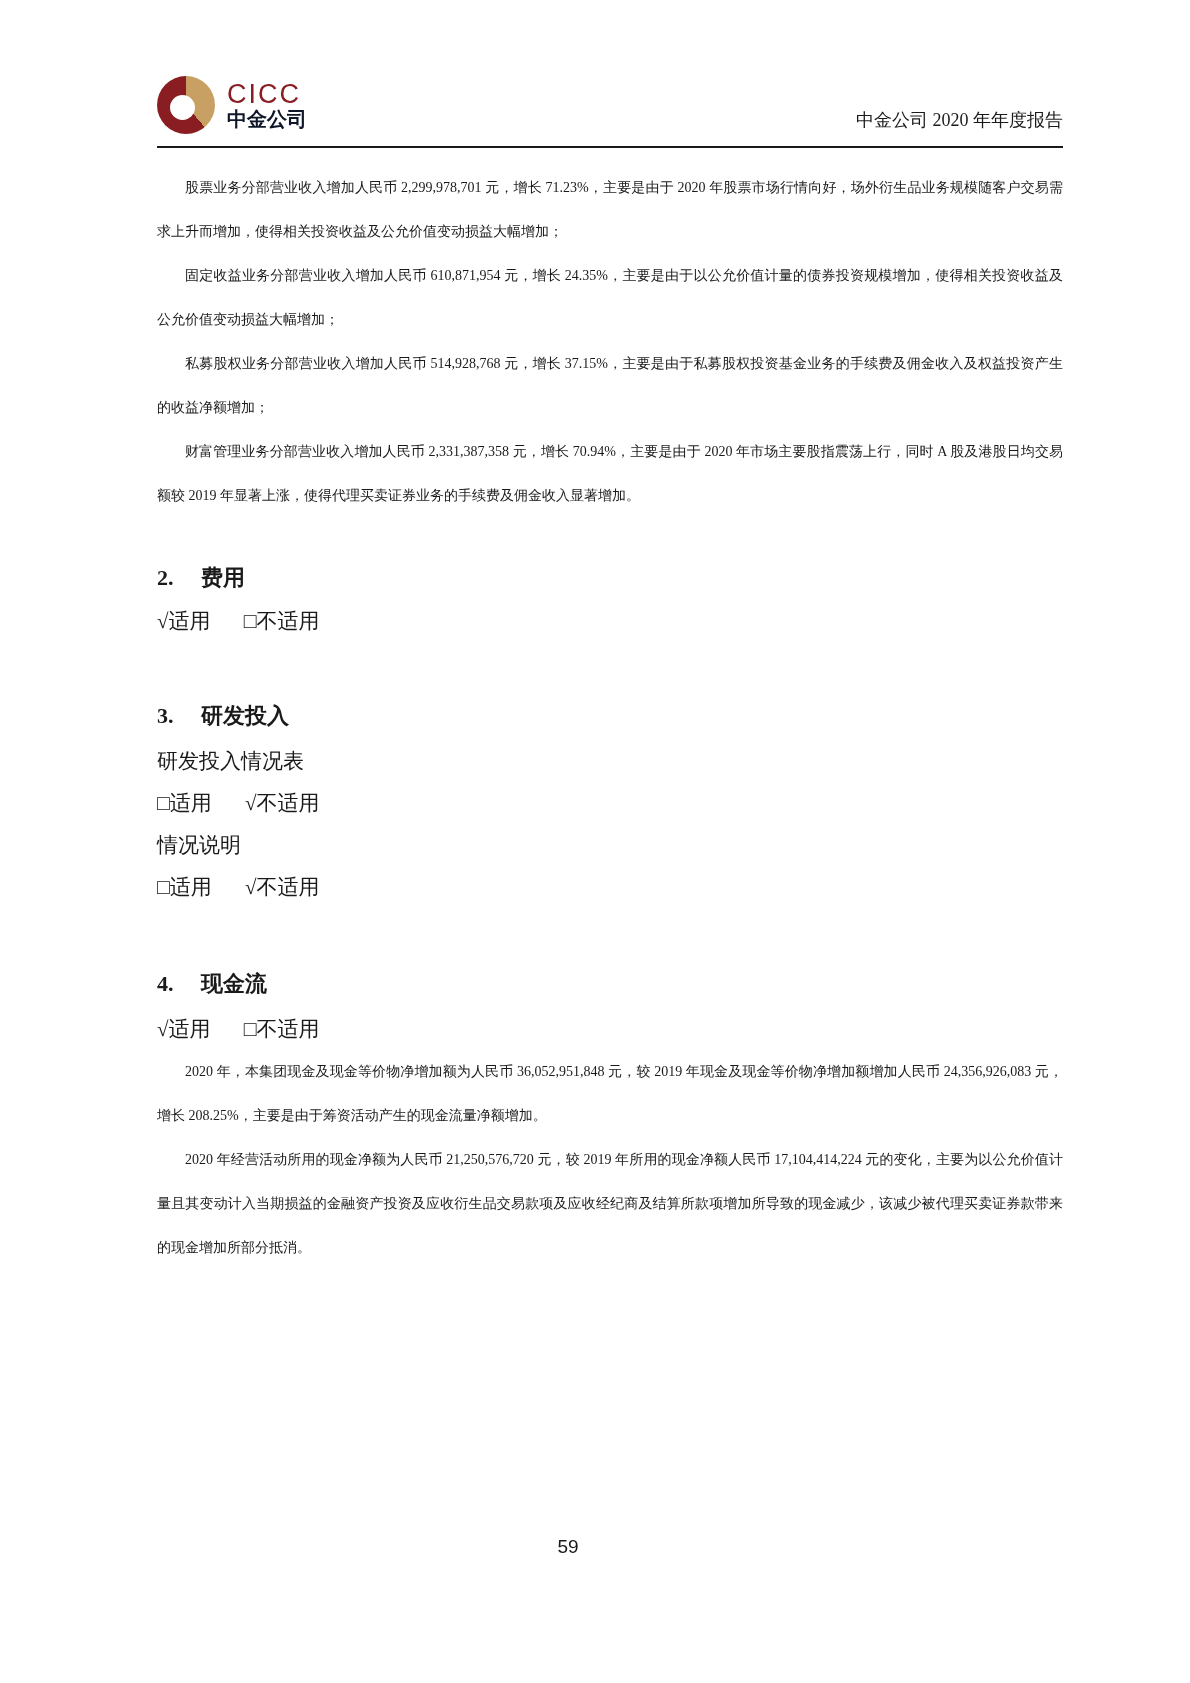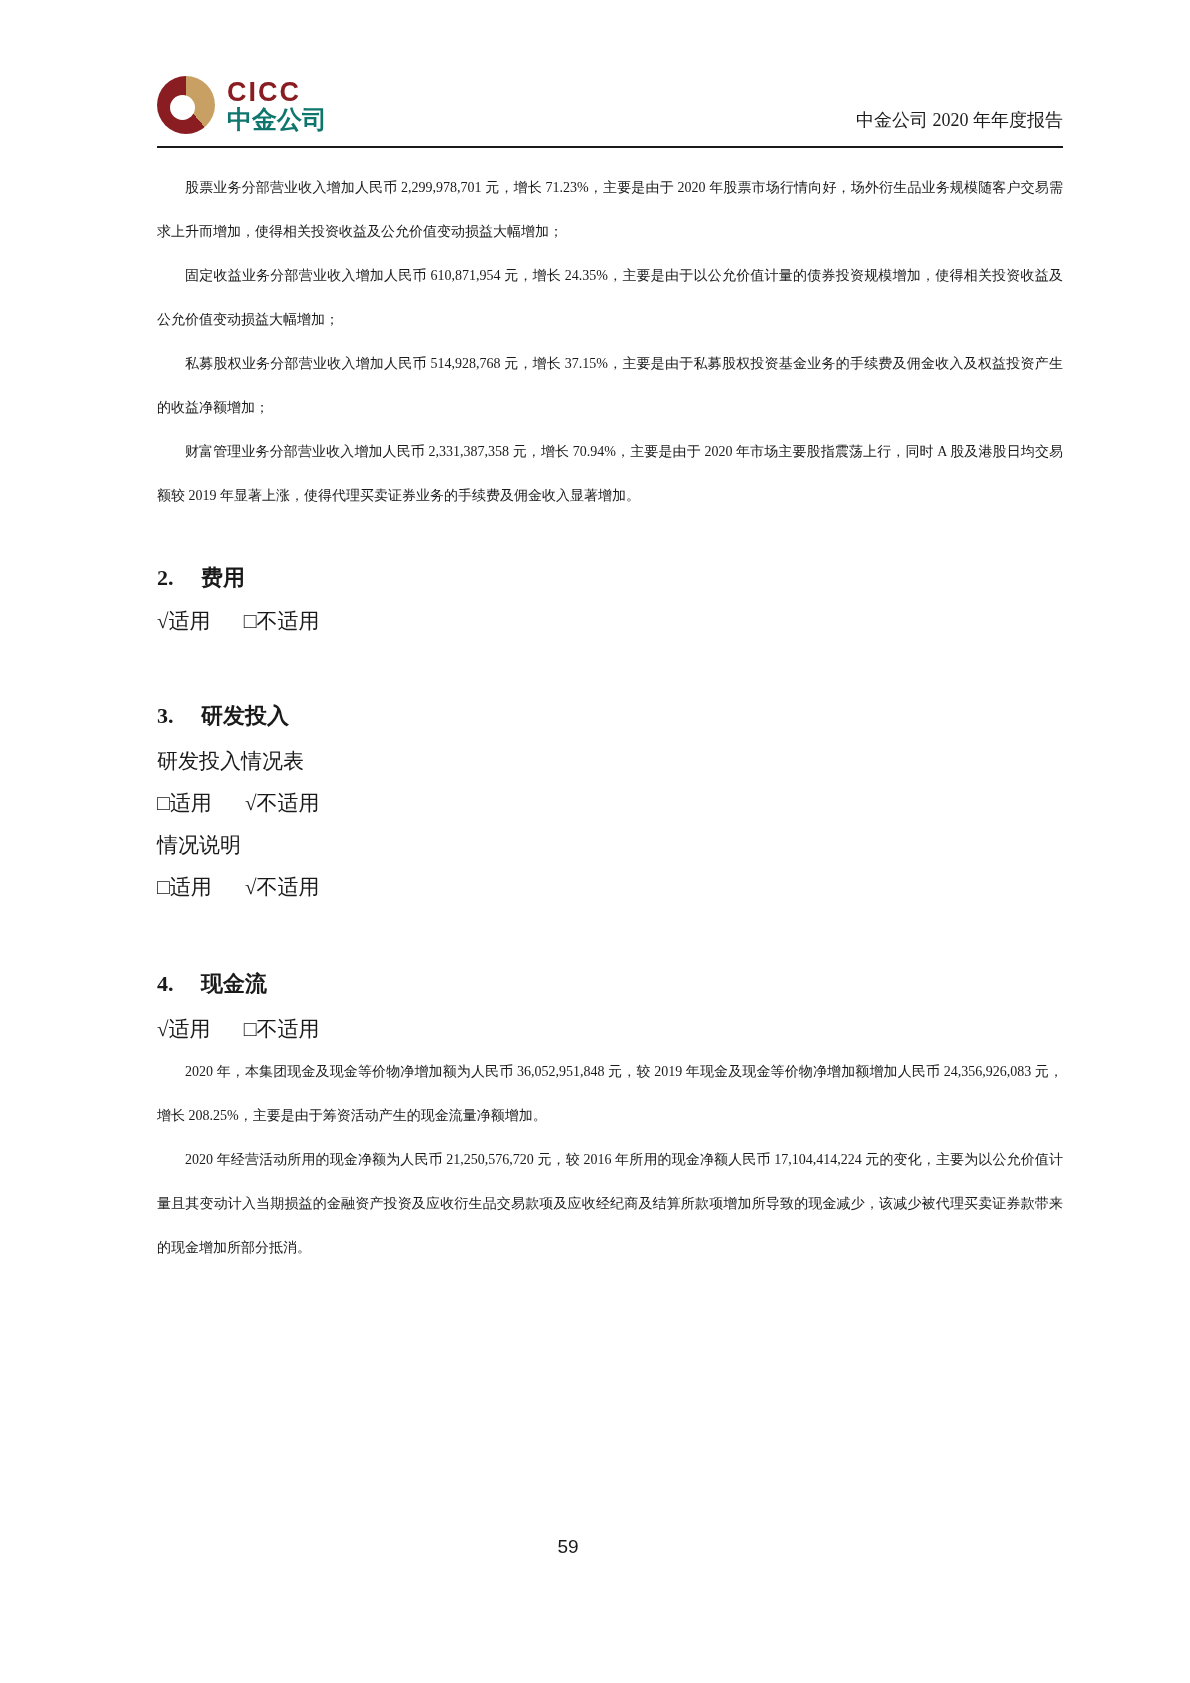"CICC" .logo-en { font-weight: bold -> normal }
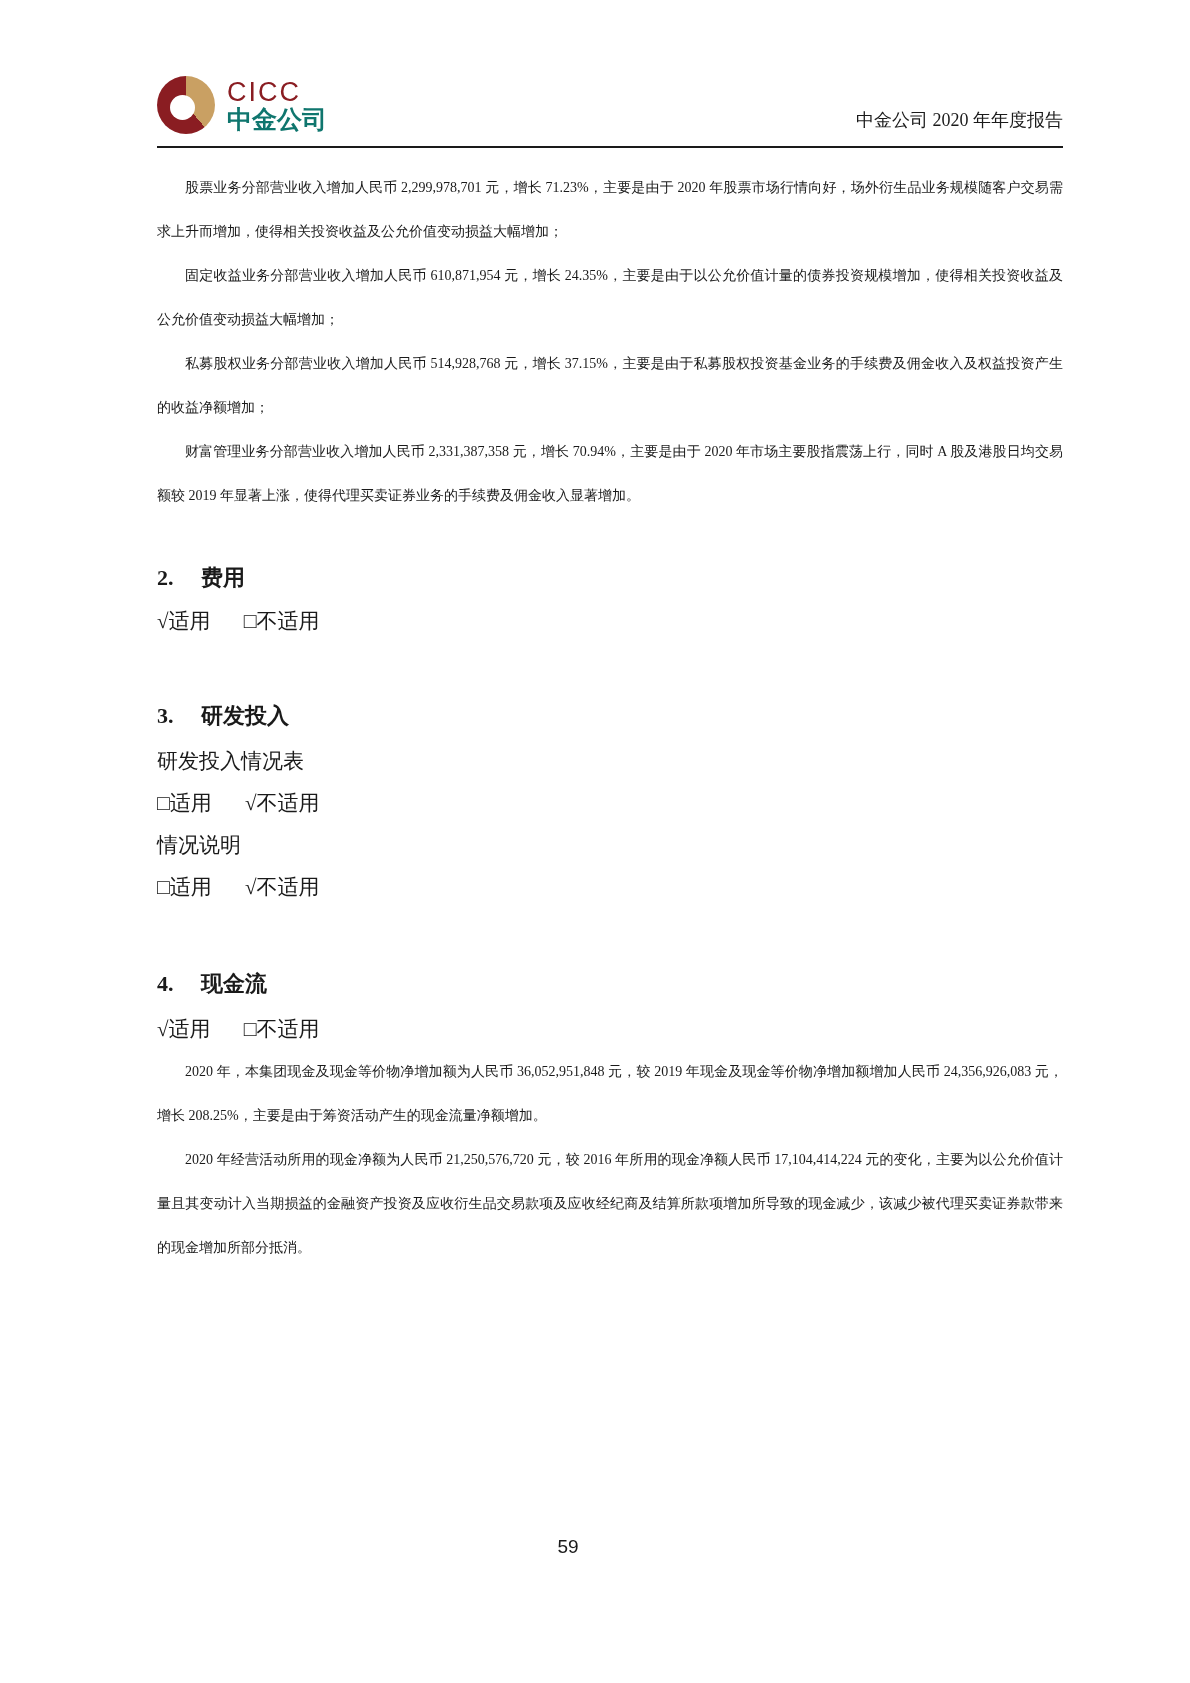"中金公司" .logo-cn { color: #0f766e -> #0f172a; font-size: 25px -> 20px }
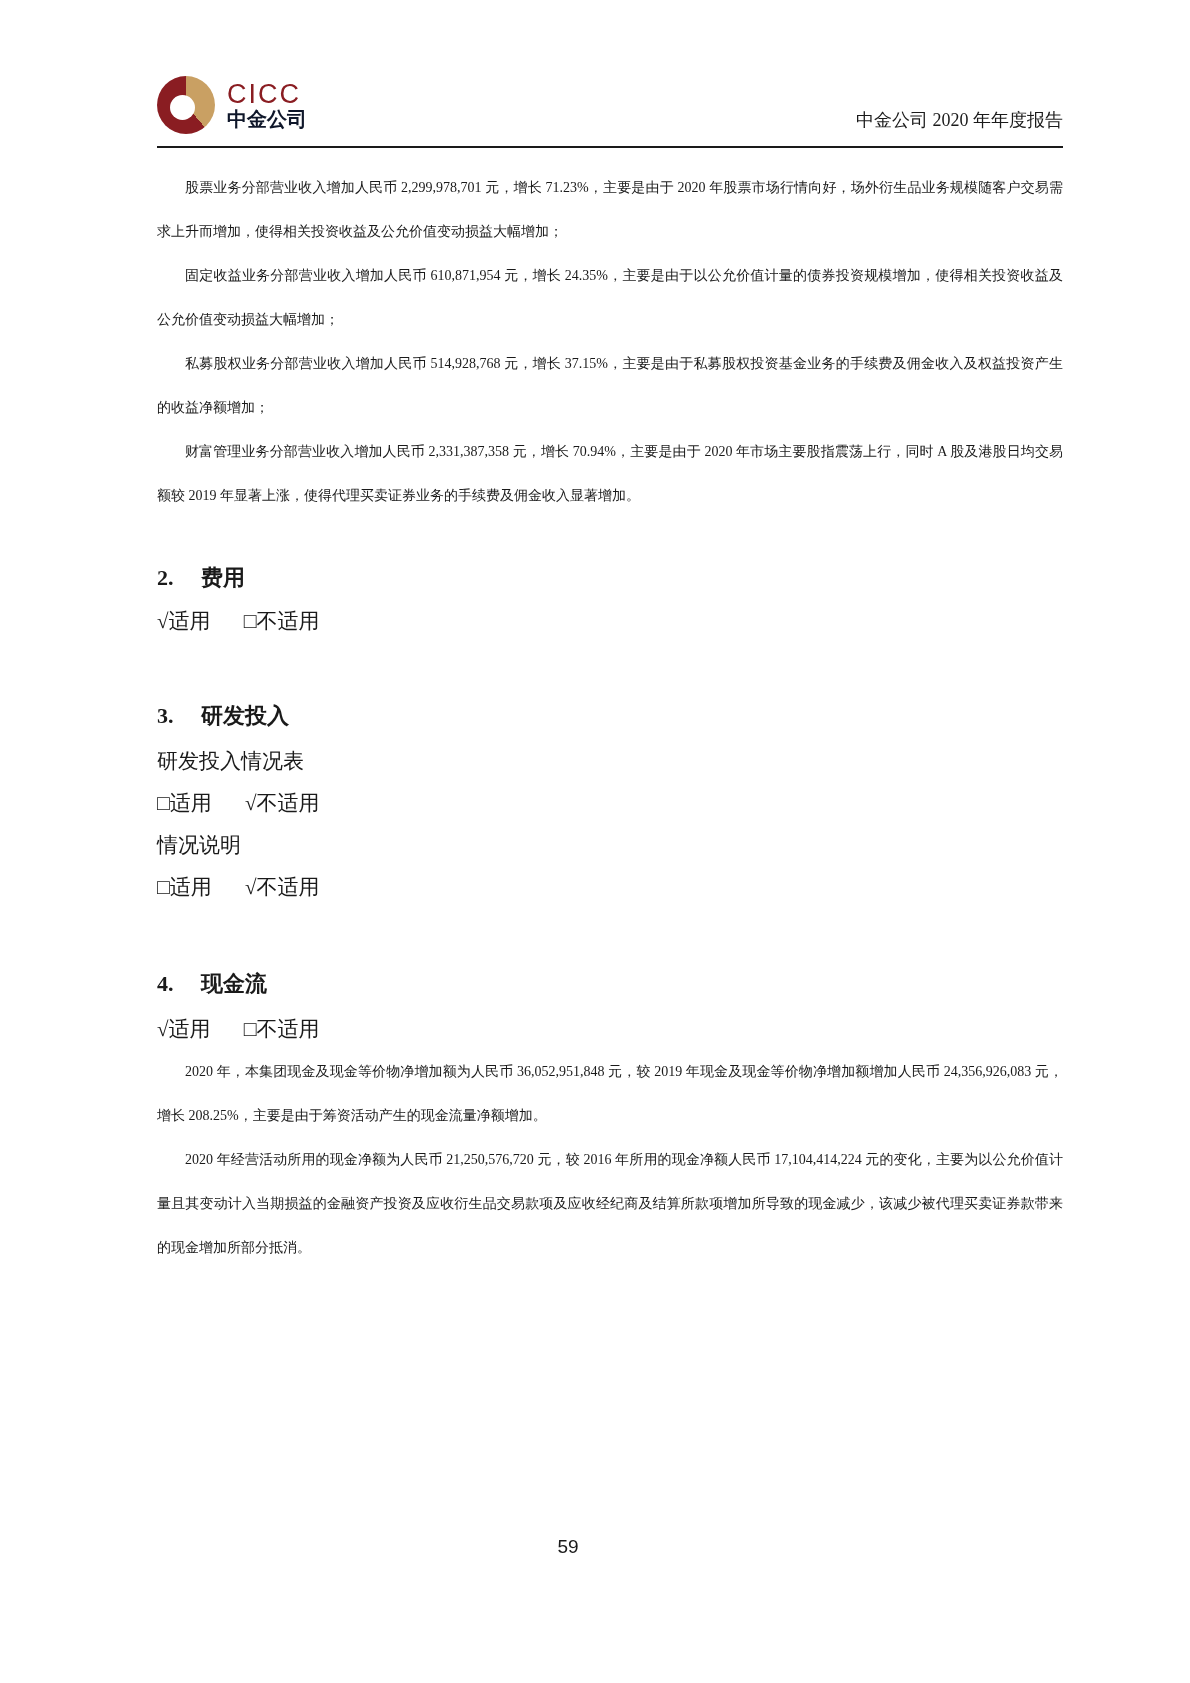"2020 年经营活动所用的现金净额为人民币 21,250,576,720 元，较" p.para { text: 2016 -> 2019 }
